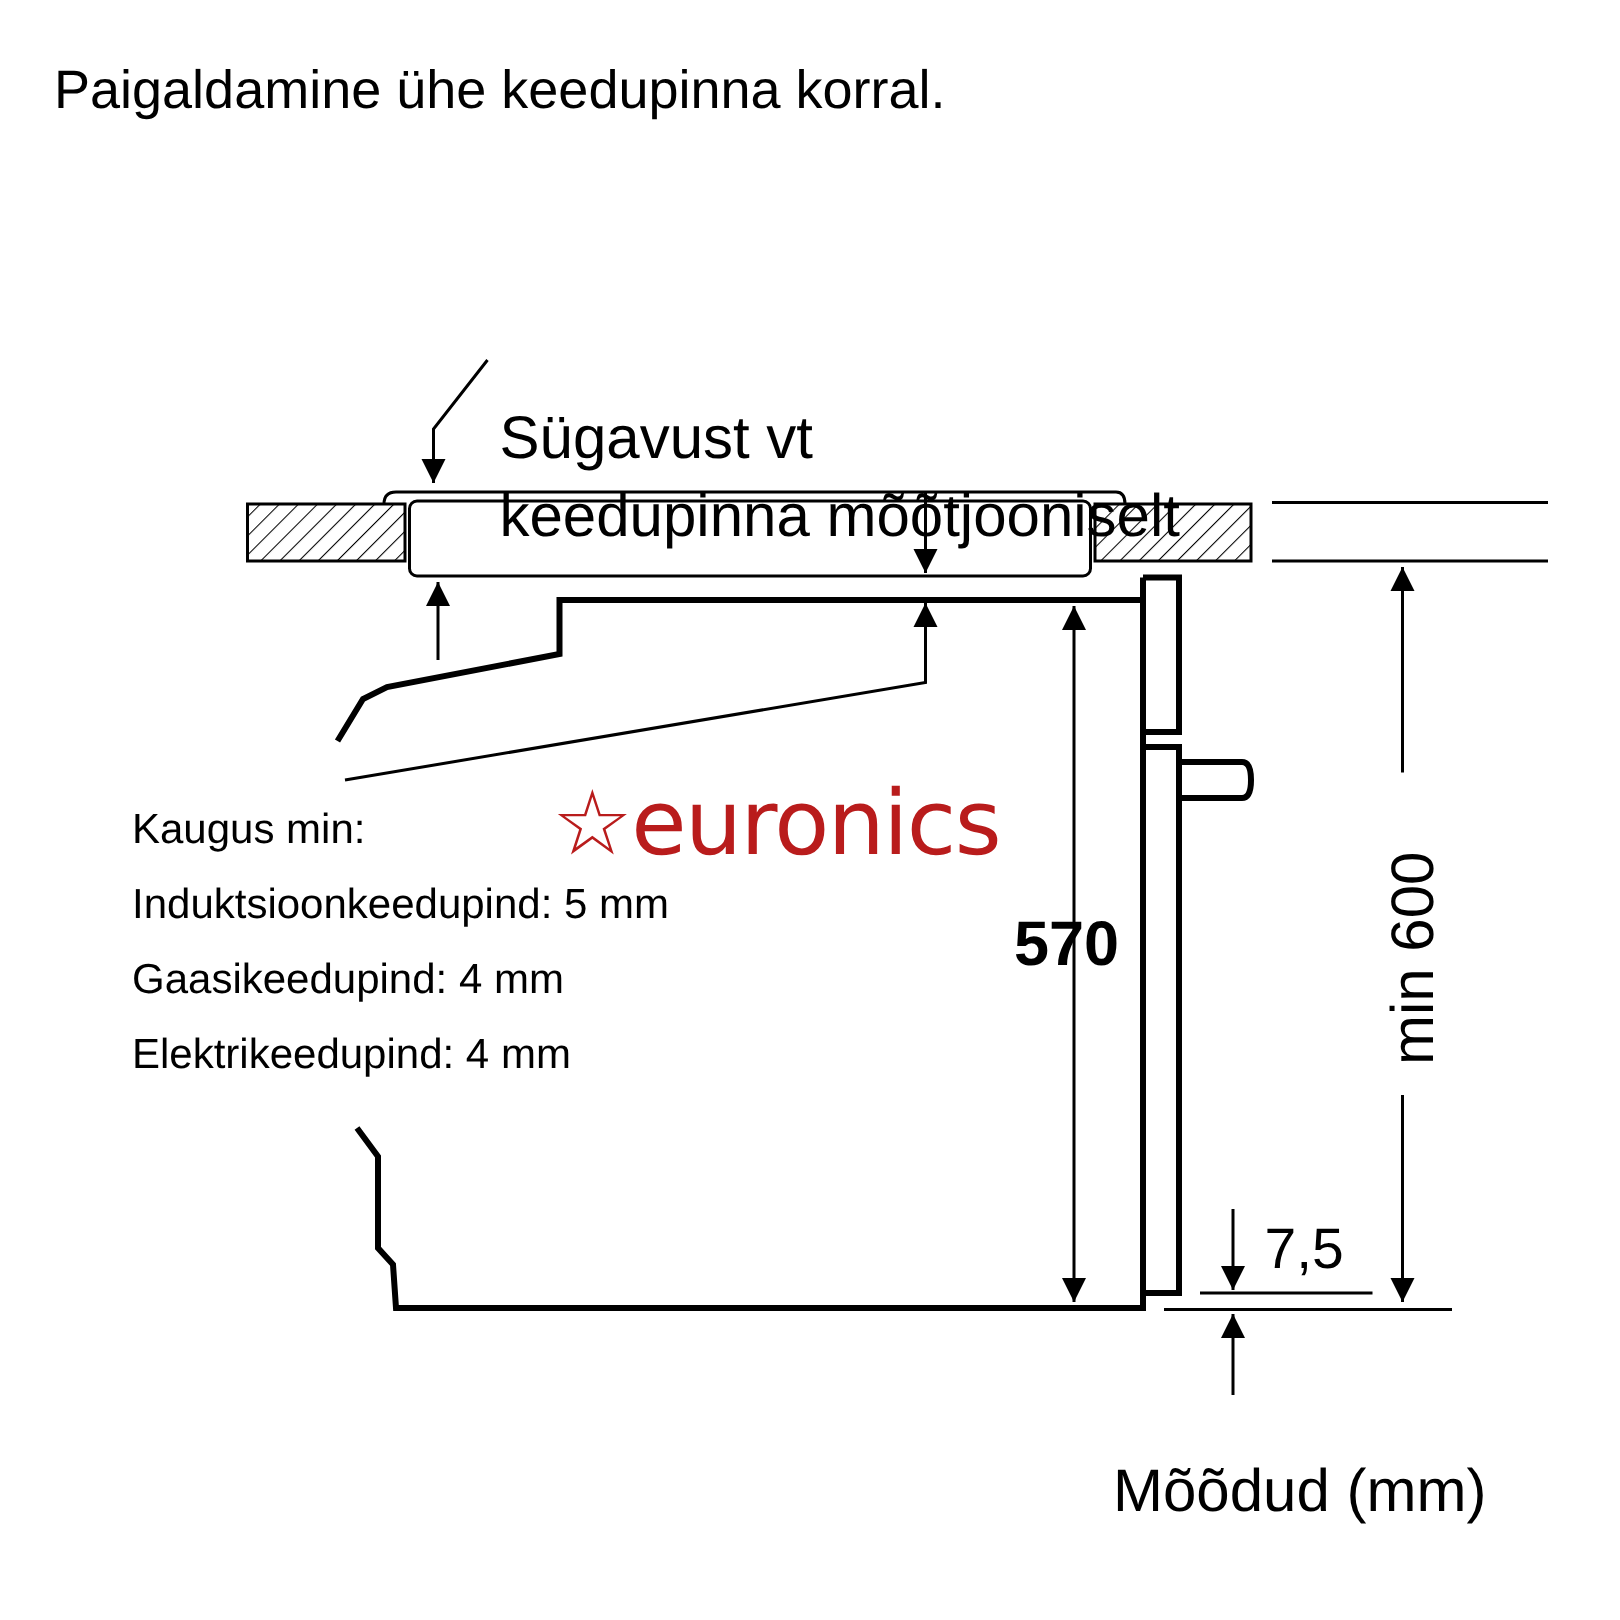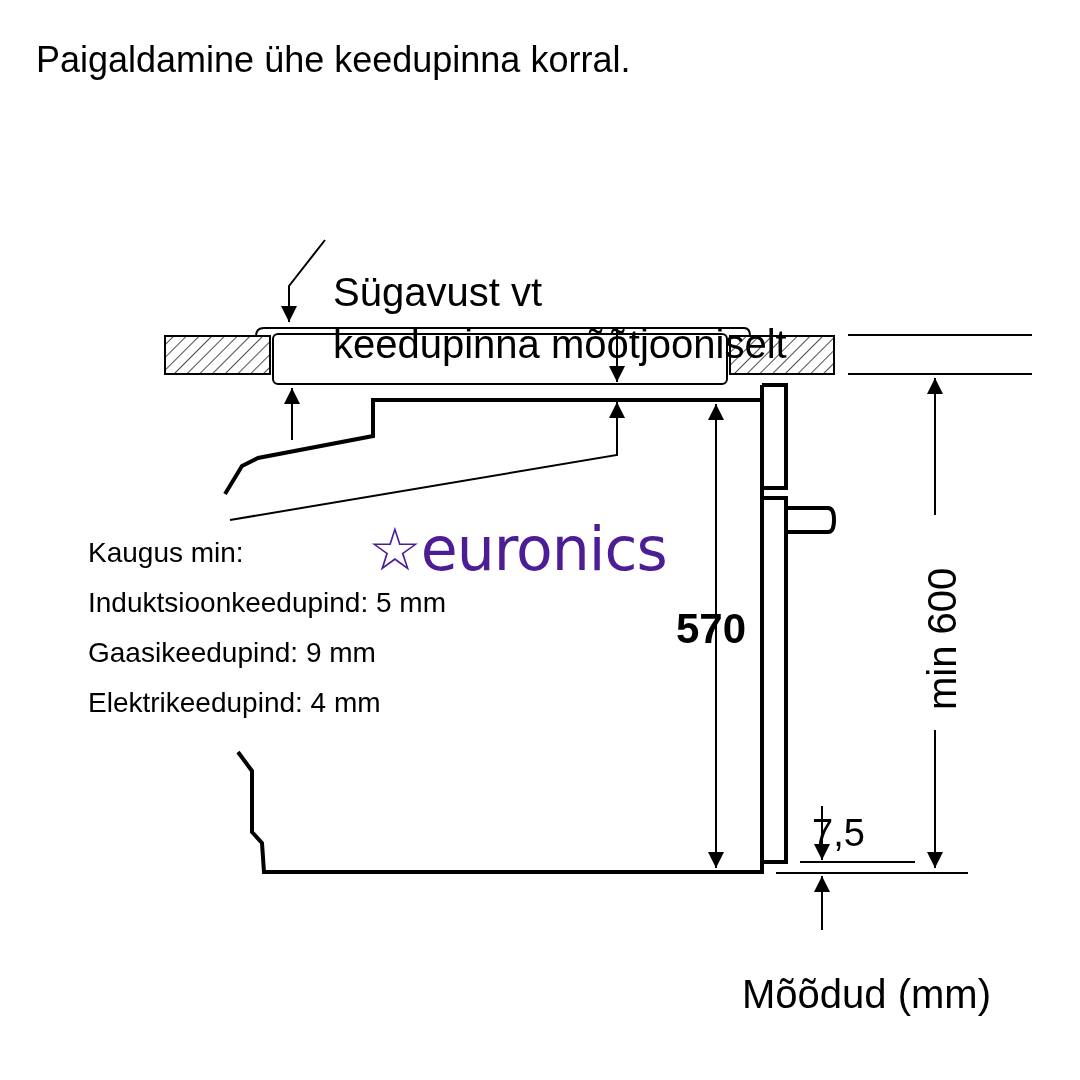"☆euronics" #watermark { color: #4c1d95 -> #b91c1c }
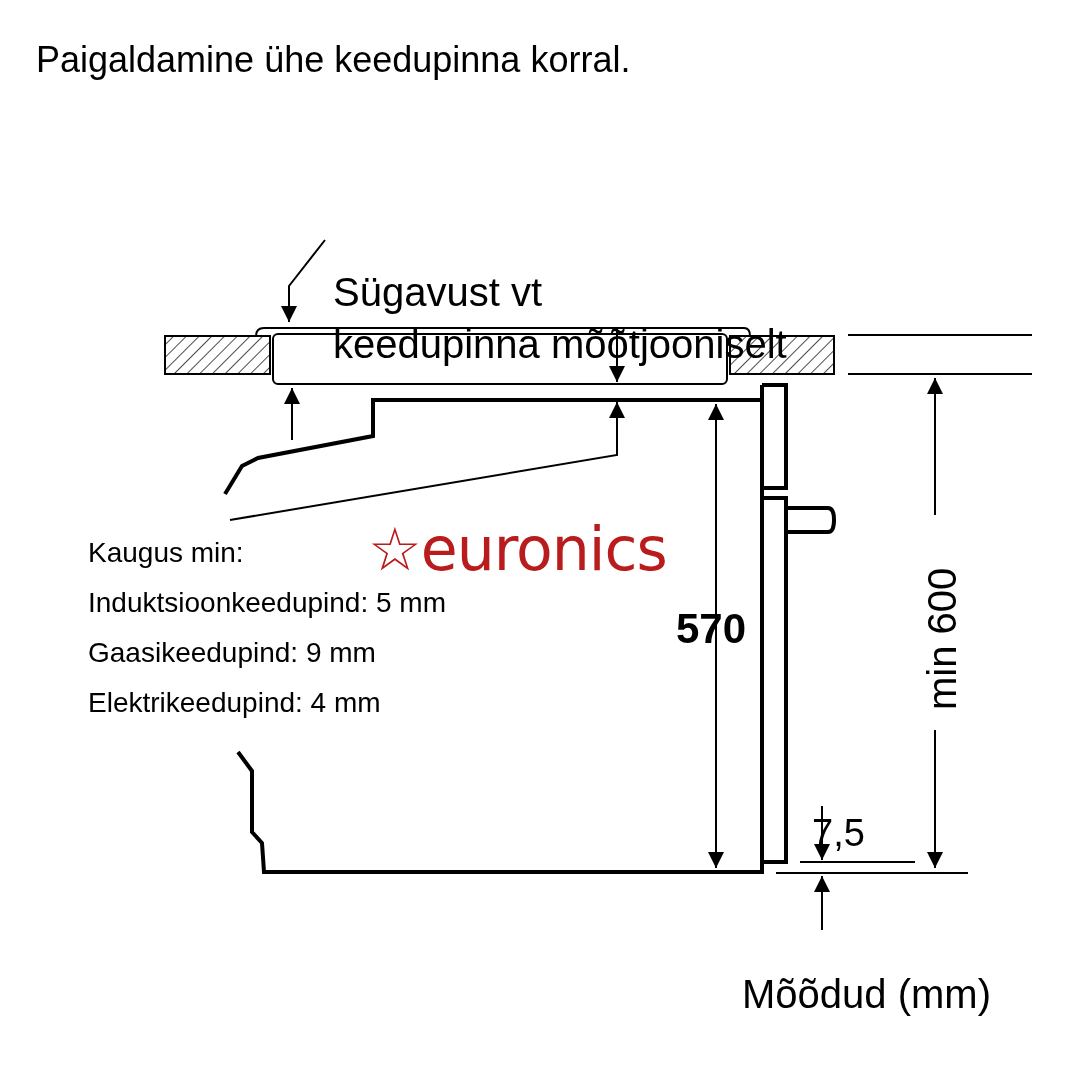"Gaasikeedupind: 9 mm" div { text: 9 -> 4 }
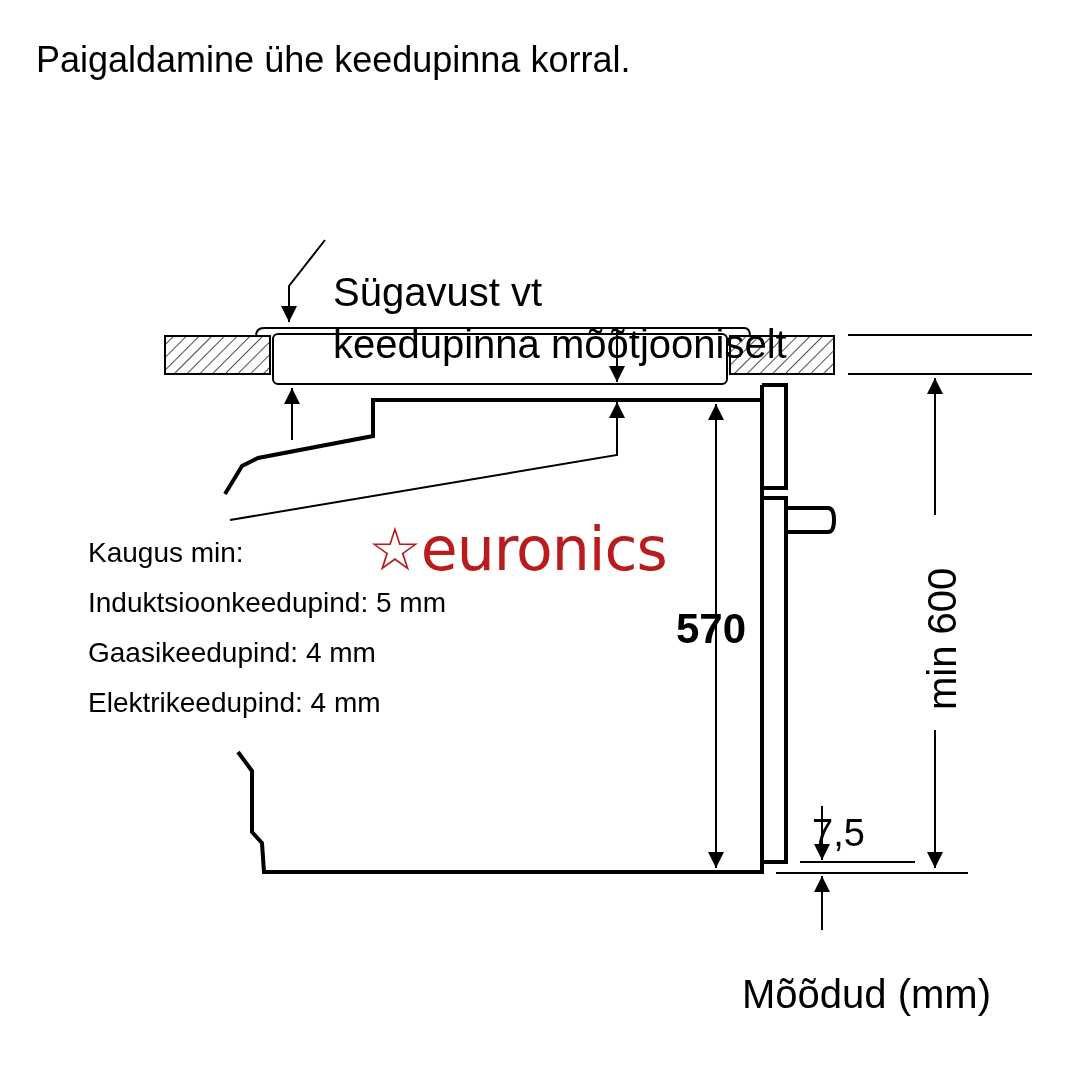"7,5" #dim-75 { left: 812px -> 843px }
